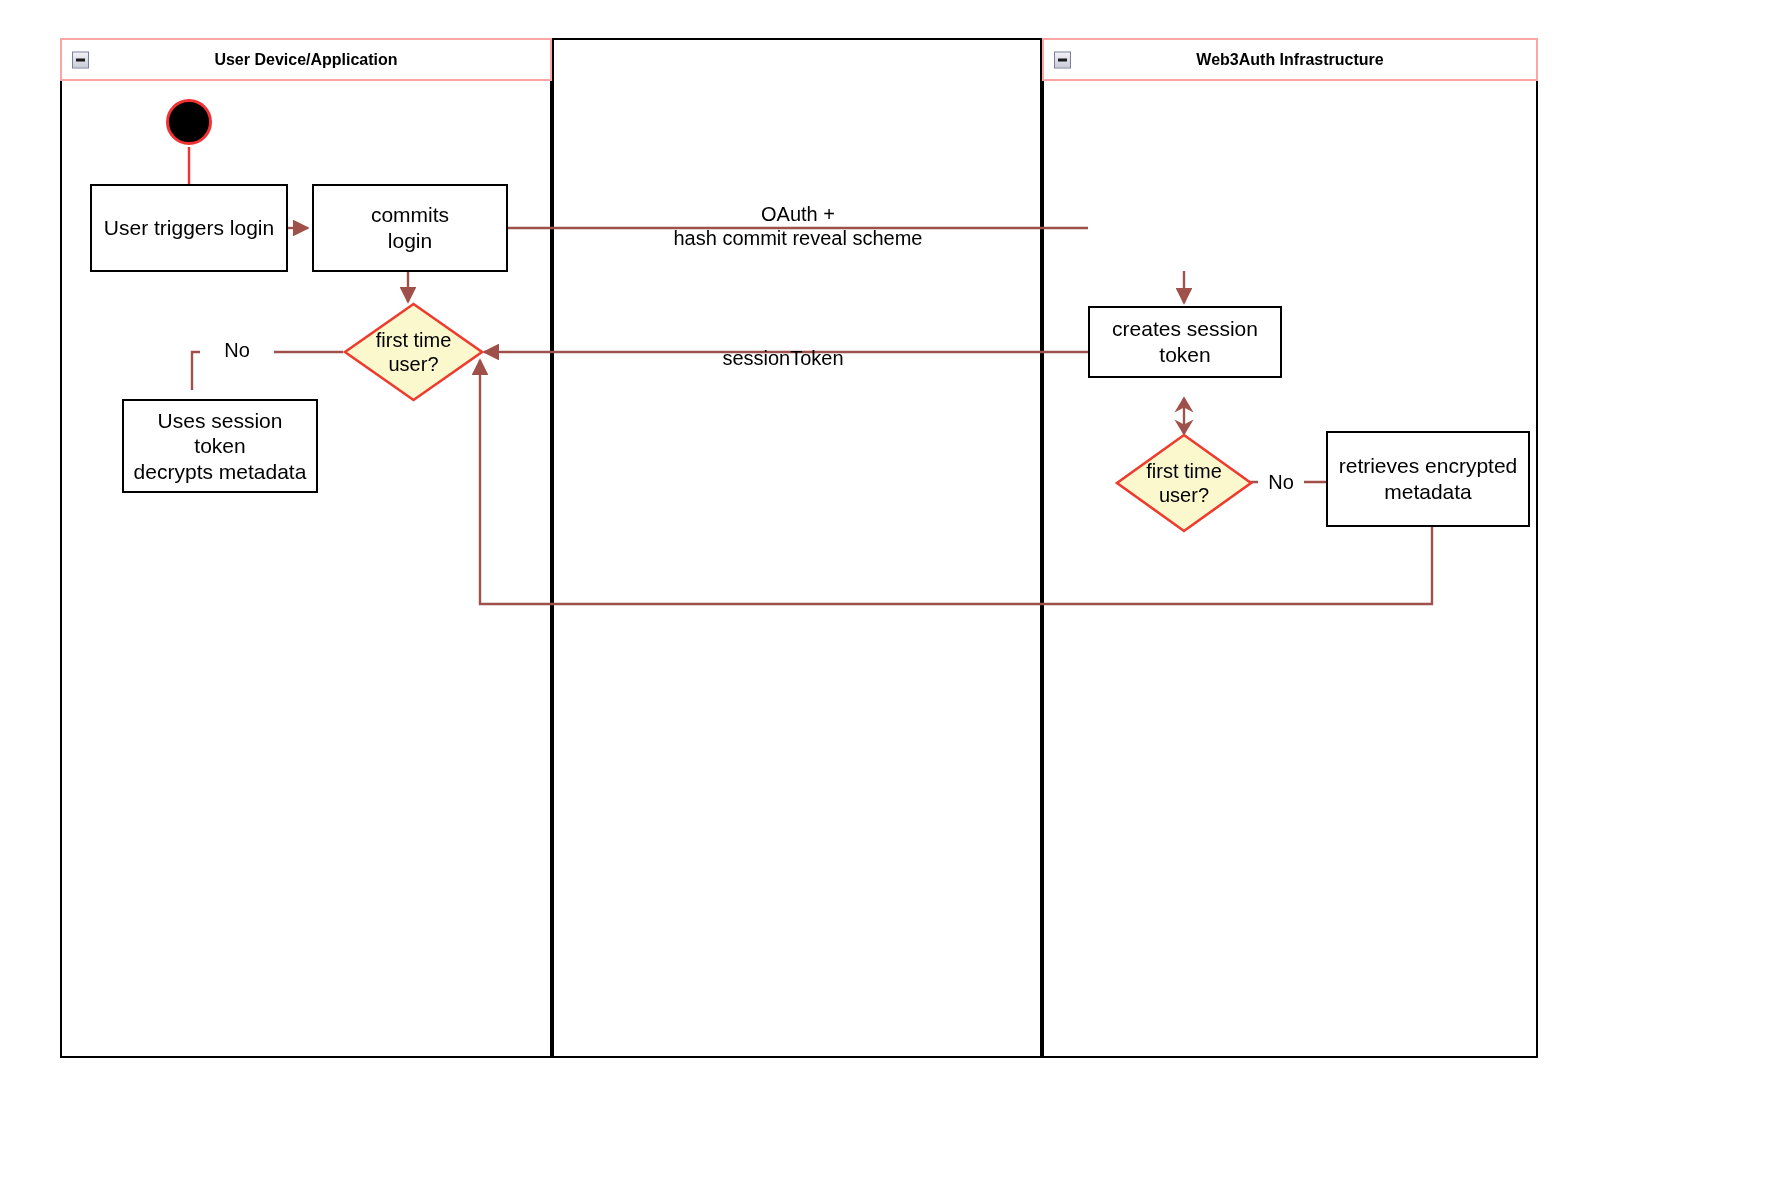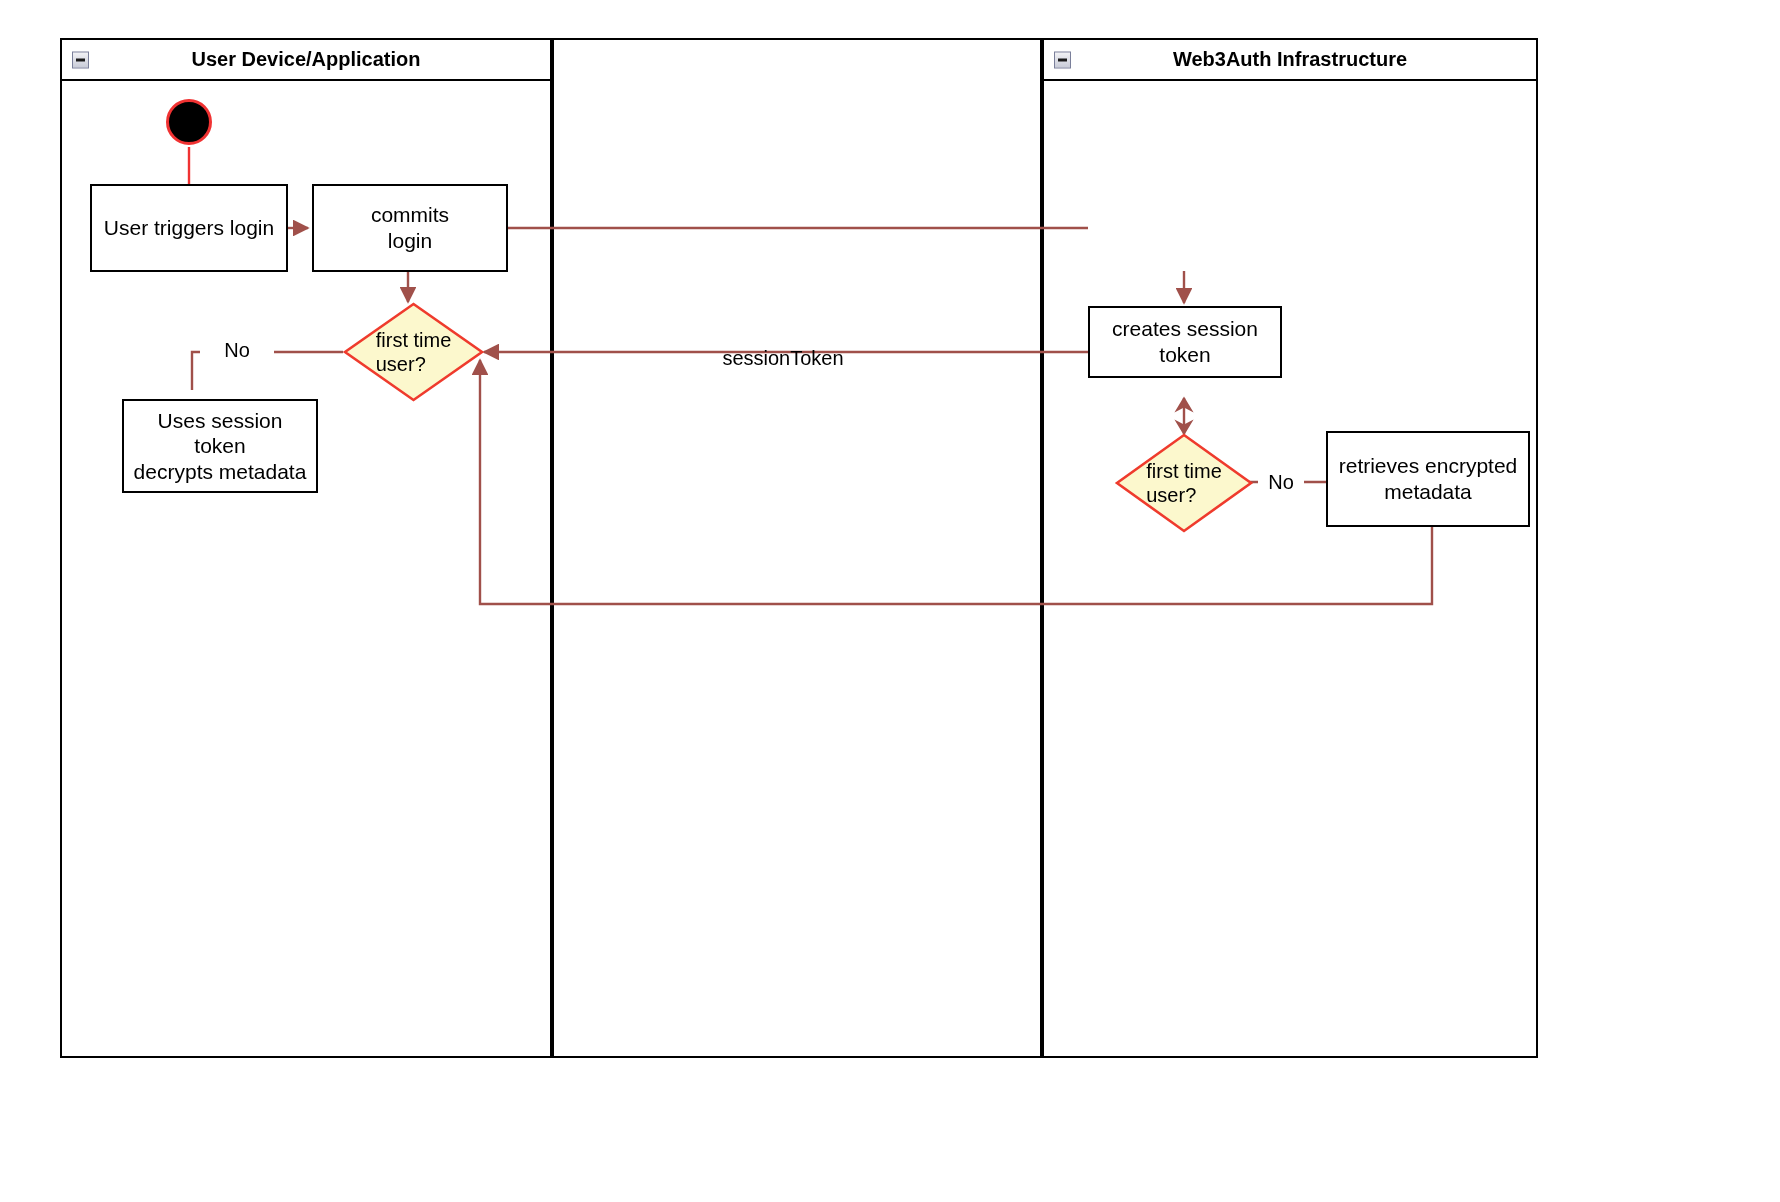"User Device/Application" .lane-header { border: 2px solid #000000 -> 2px solid #fca5a5; font-size: 20px -> 16px }
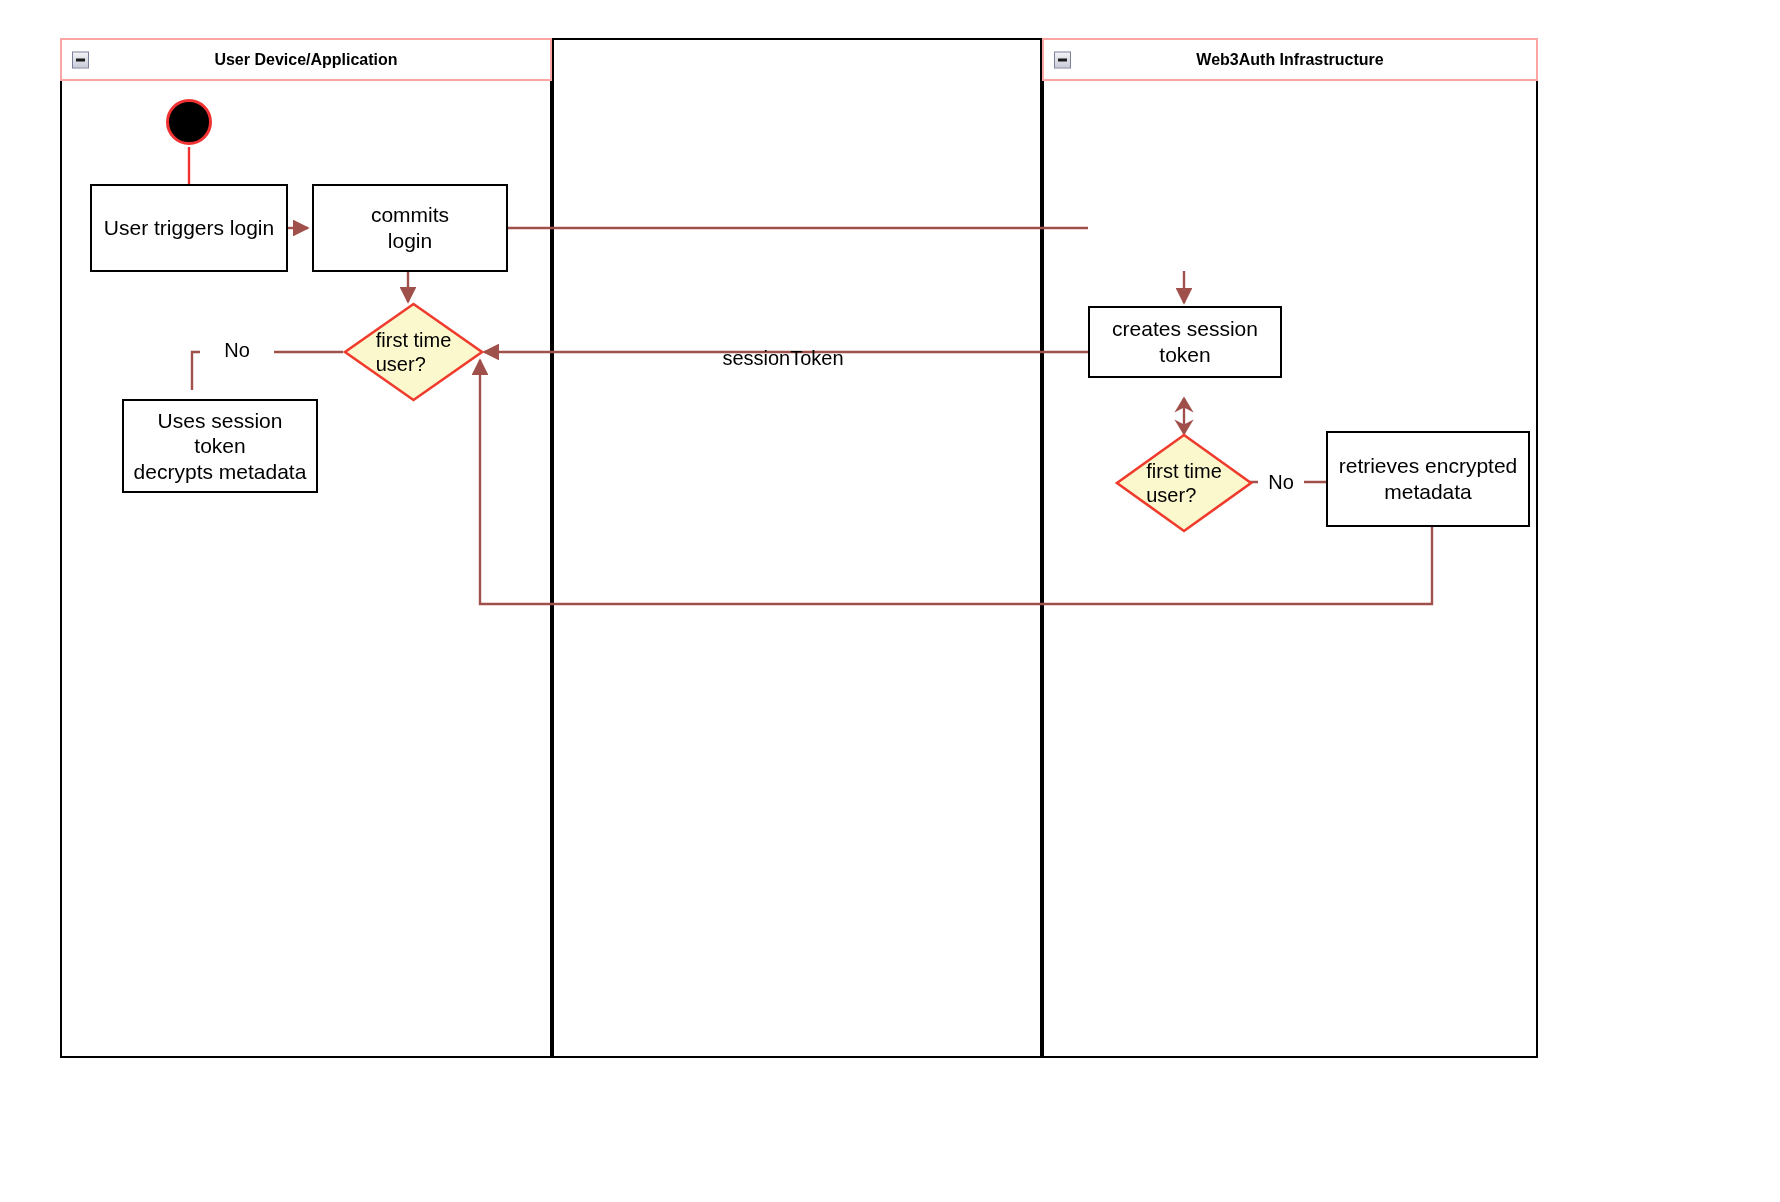"OAuth +" div.edge-label { html: none -> <div>OAuth + hash commit reveal scheme</div> }
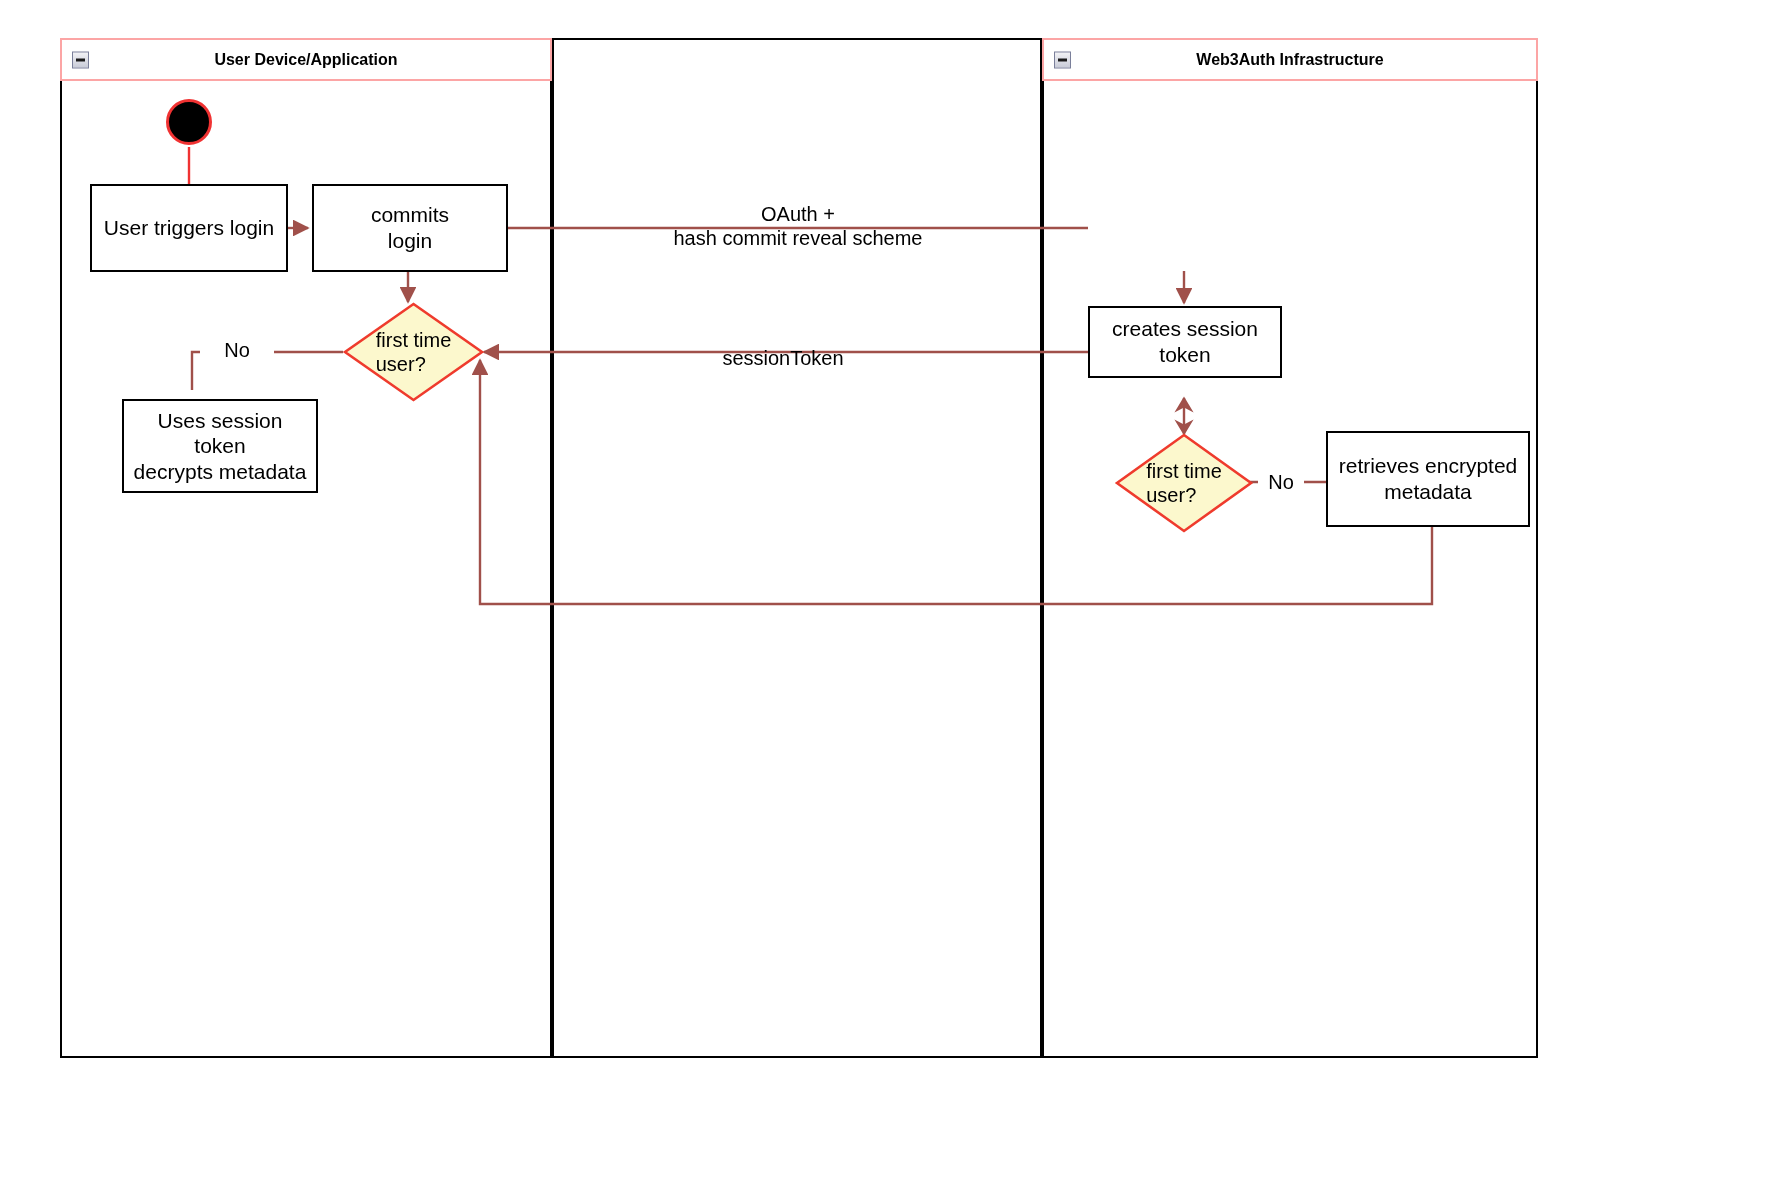"first time" .diamond-label { text-align: none -> center }
